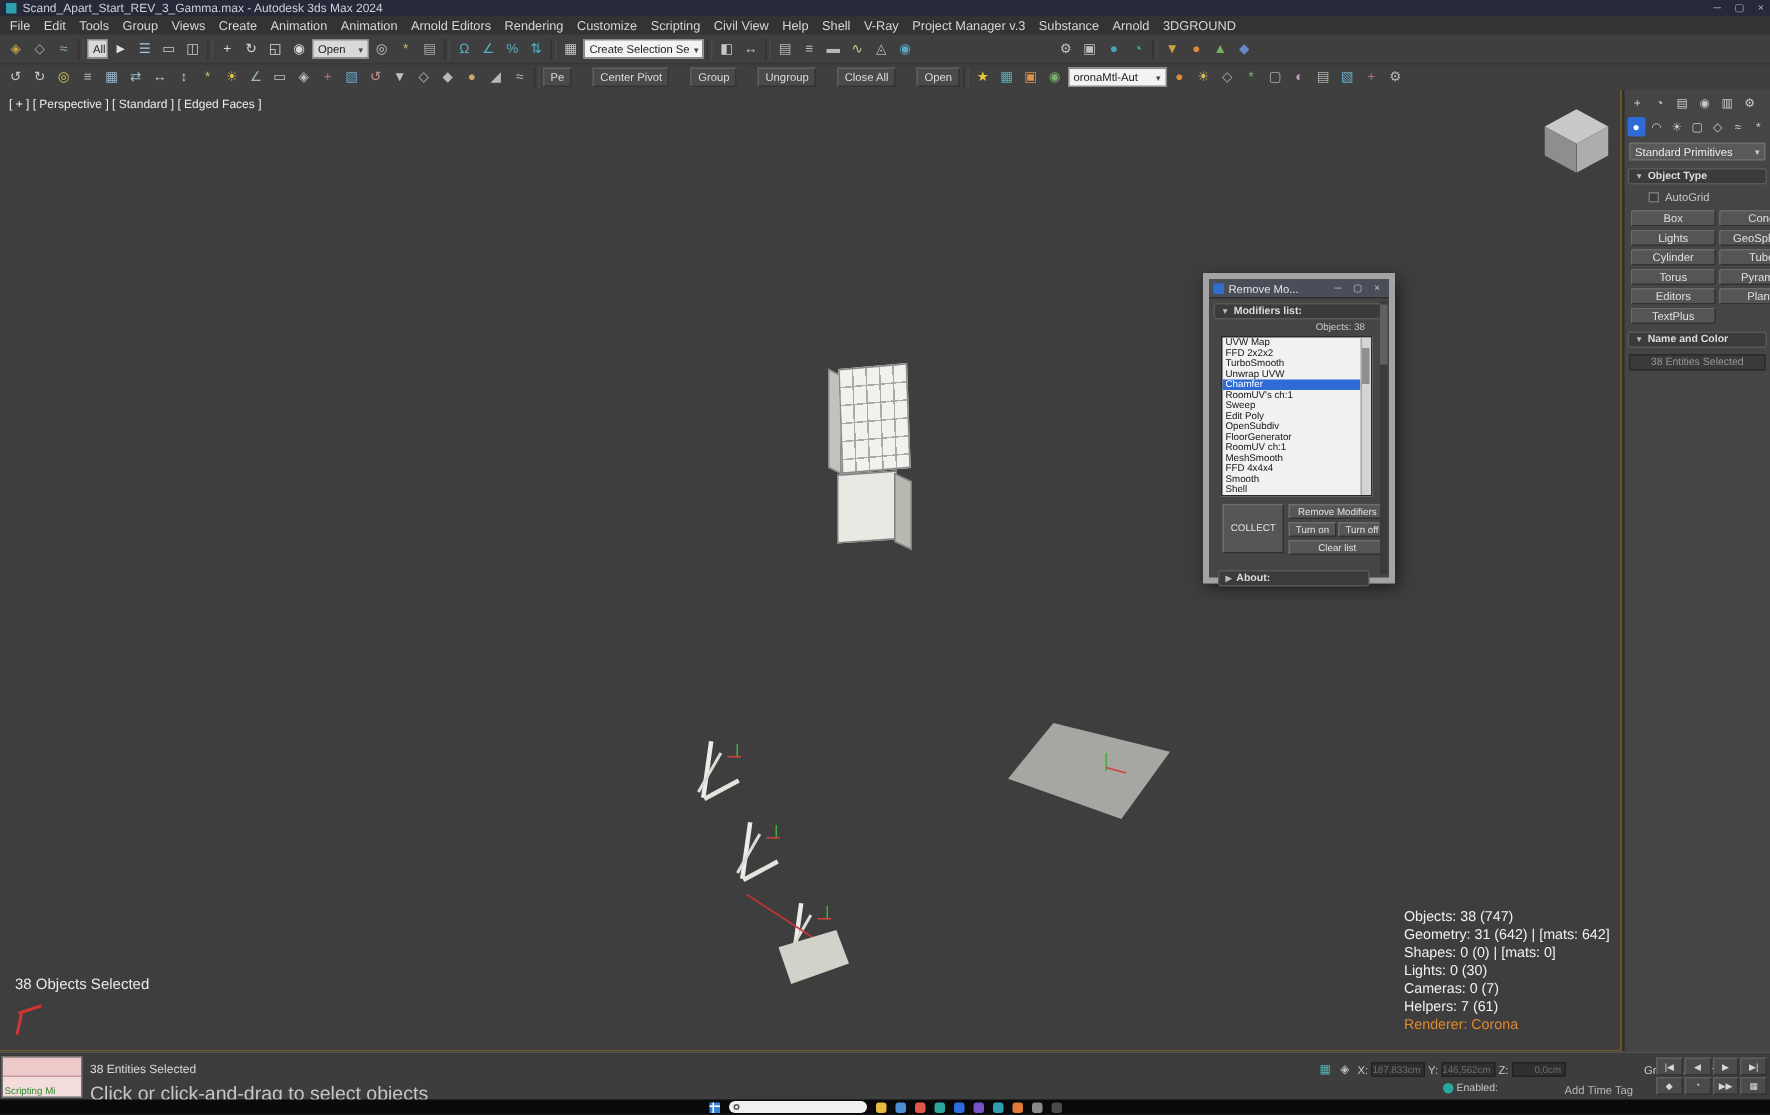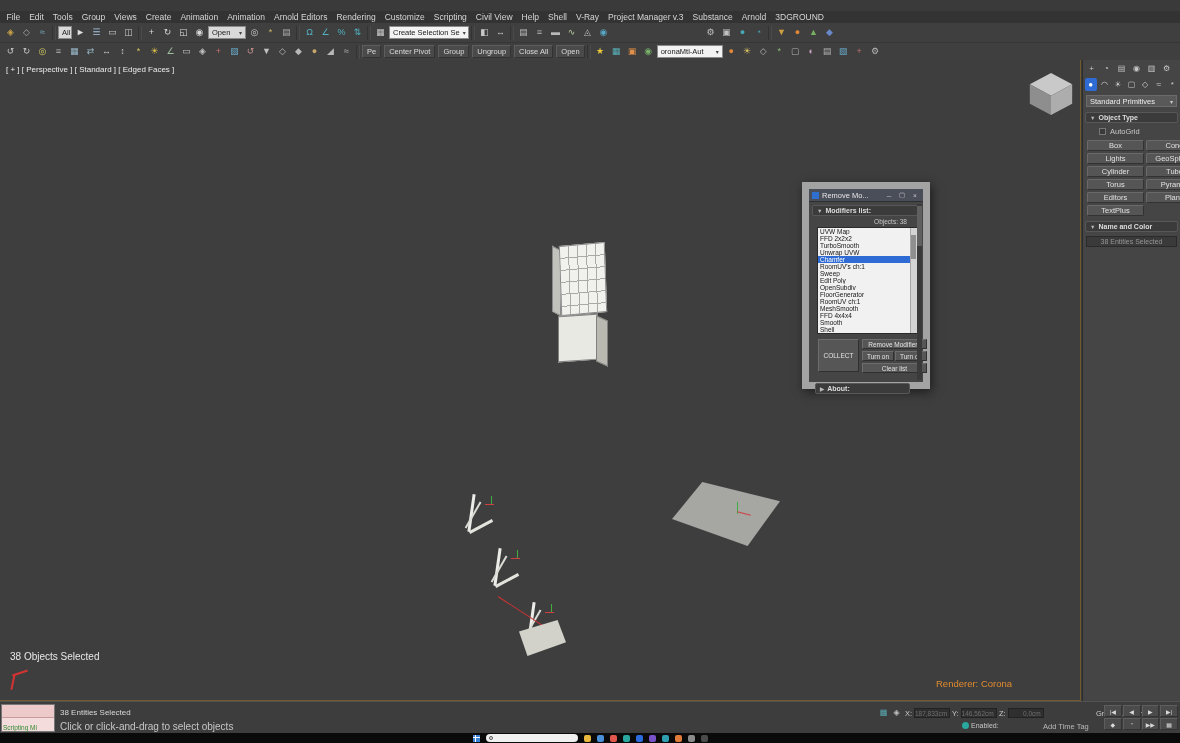"Scand_Apart_Start_REV_3_Gamma.max -" div.titlebar { html: none -> <div> <span></span> <span>Scand_Apart_Start_REV_3_Gamma.max - Autodesk 3ds Max 2024</span> <span> <span>─</span> <span>▢</span> <span>×</span> </span> </div> }
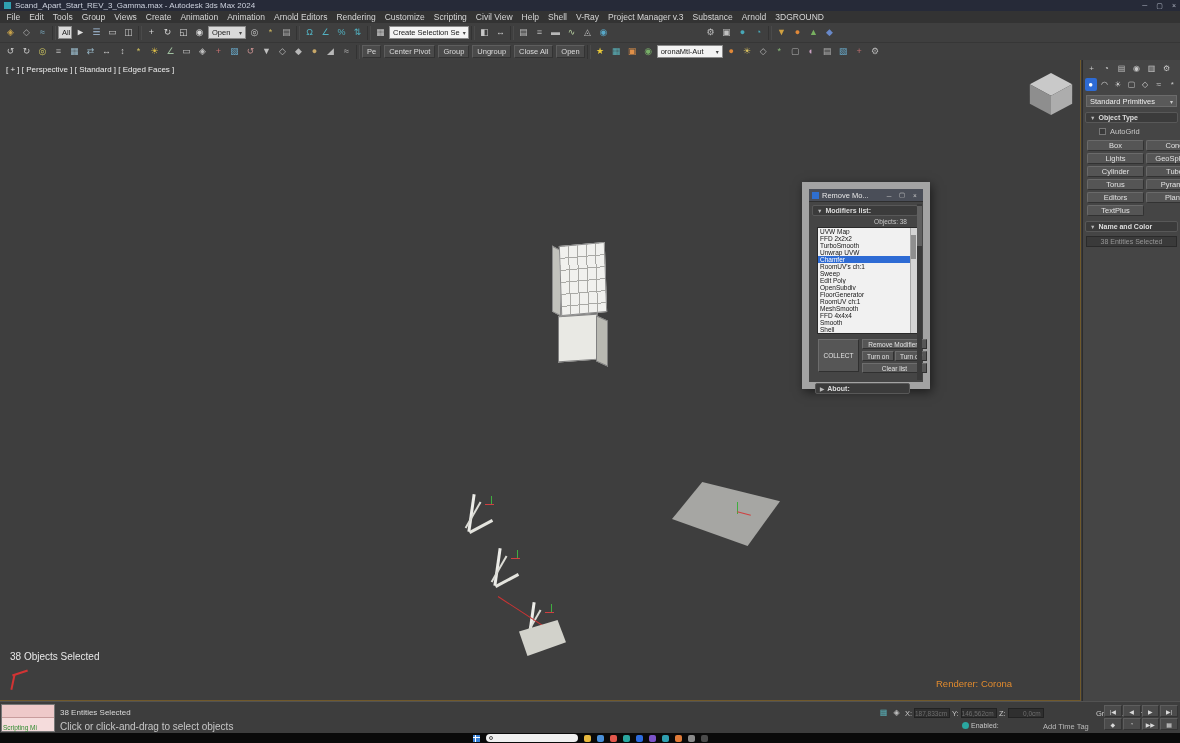"Pe" span.grp { gap: 3px -> 14px }
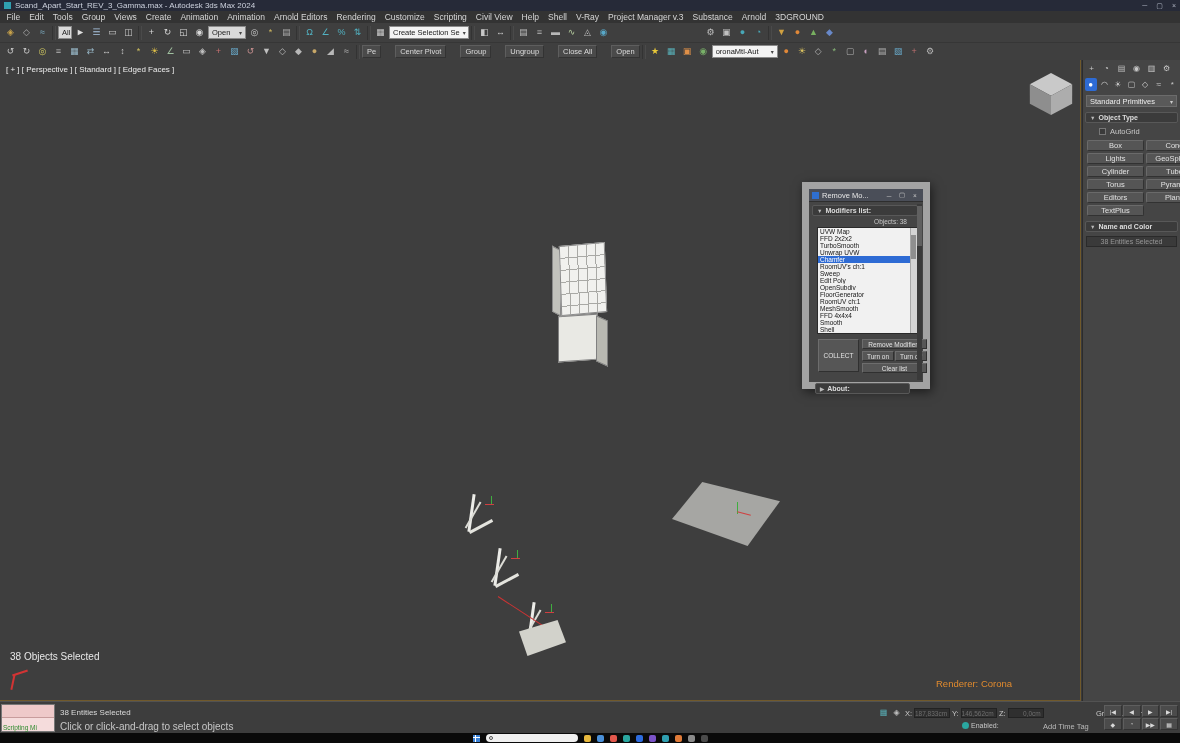"Remove Mo..." .dialog { border: 7px solid #a3a3a3 -> 4px solid #a3a3a3 }
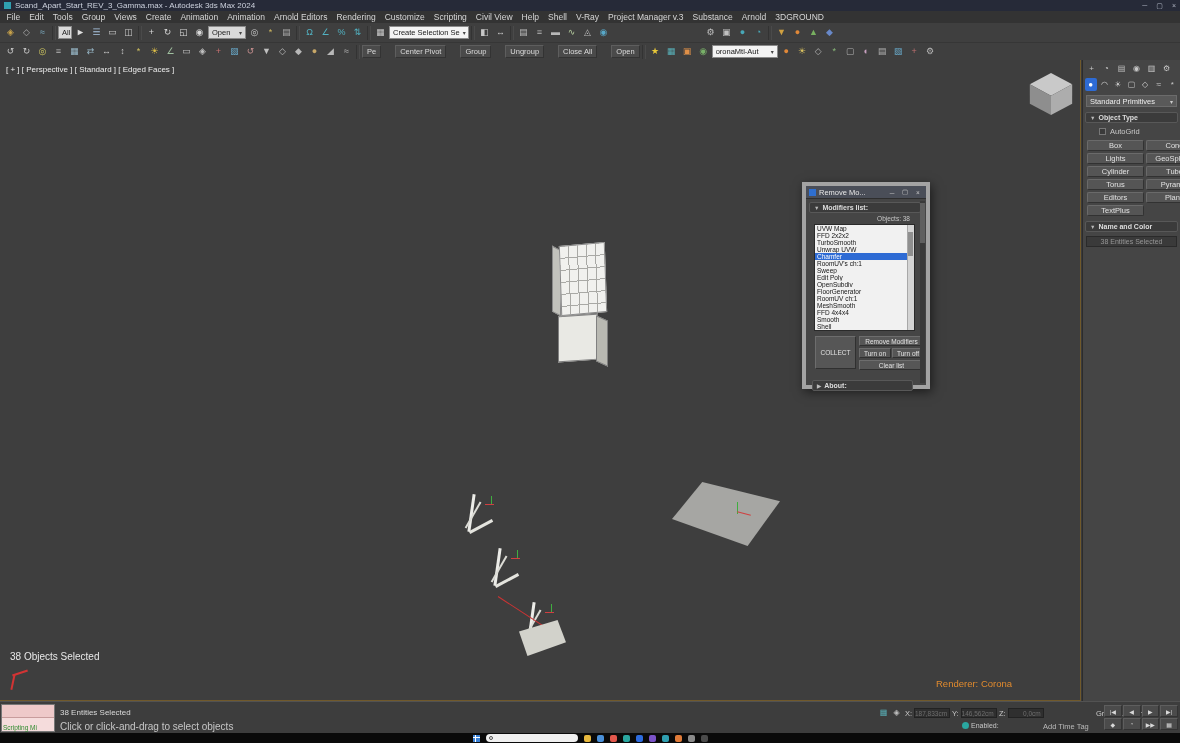"Objects: 38 (747)" div.stats { html: none -> <div> <div>Objects: 38 (747)</div> <div>Geometry: 31 (642) | [mats: 642]</div> <div>Shapes: 0 (0) | [mats: 0]</div> <div>Lights: 0 (30)</div> <div>Cameras: 0 (7)</div> <div>Helpers: 7 (61)</div> </div> }
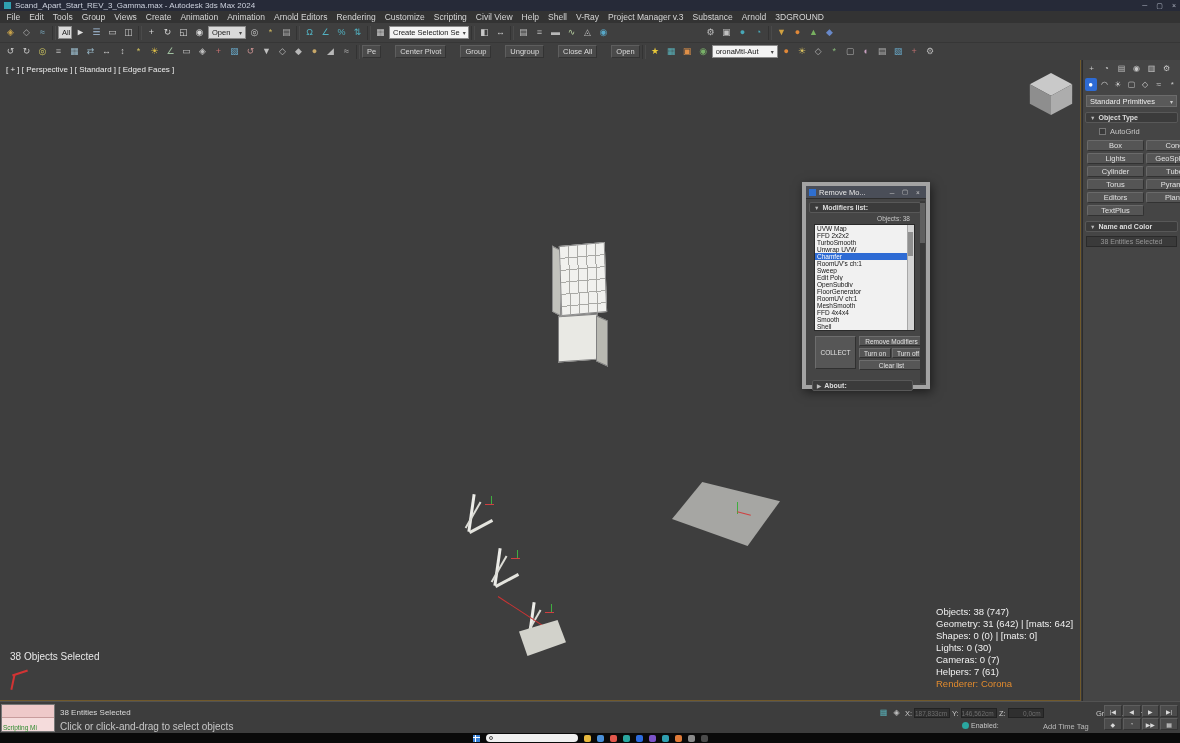"Click or click-and-drag to select" .prompt2 { font-size: 10px -> 13px }
